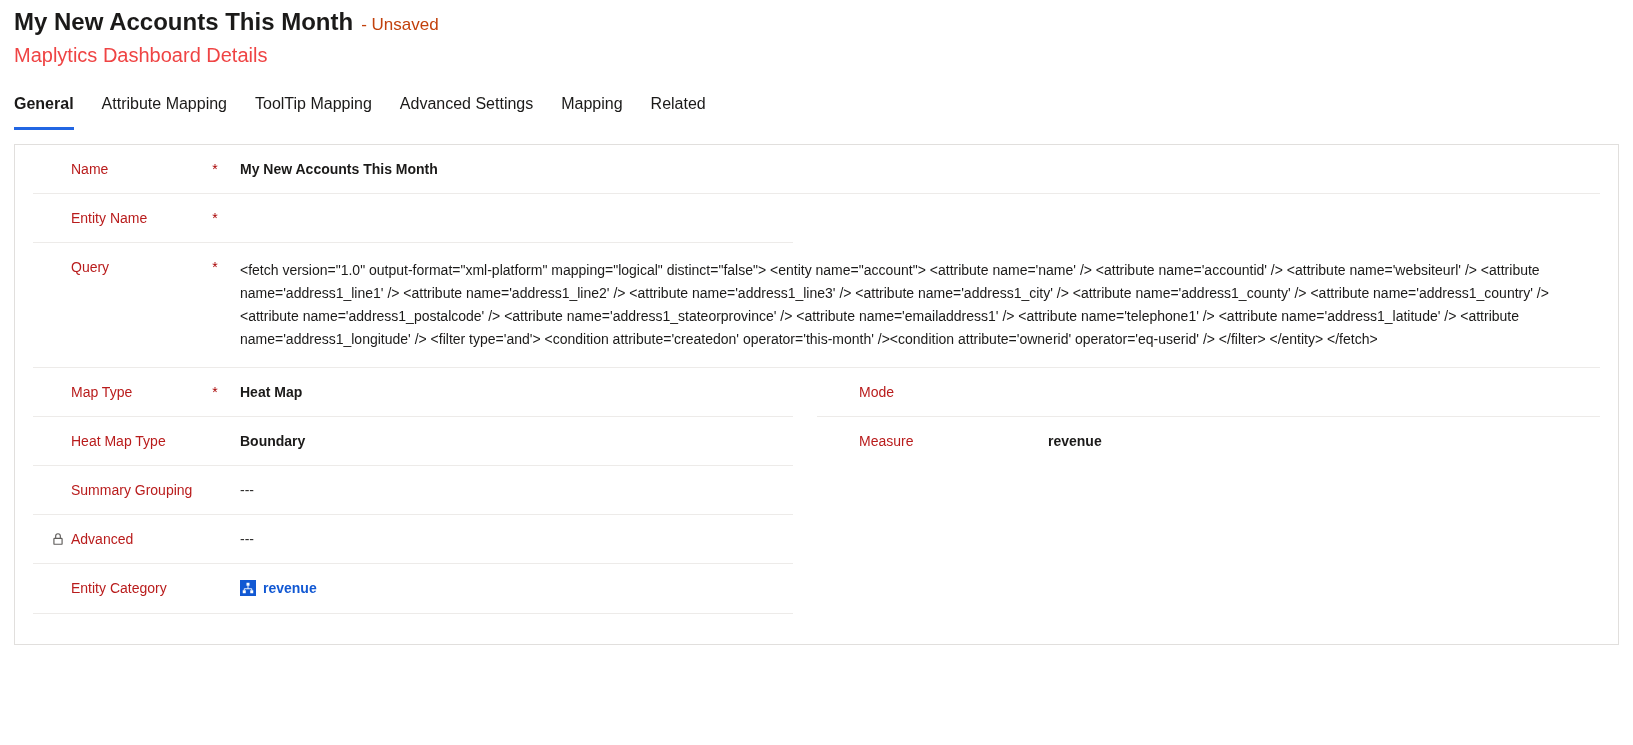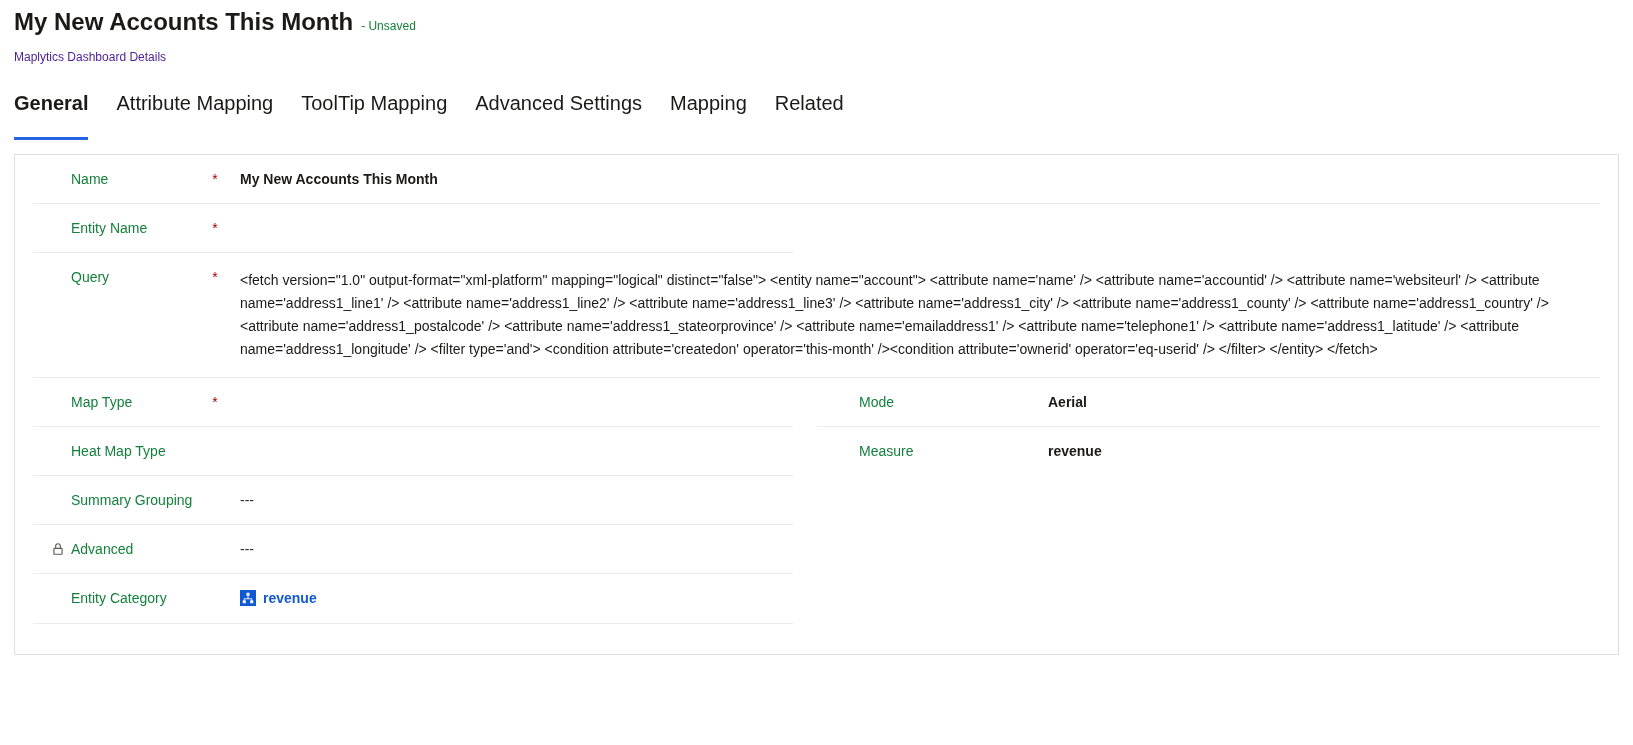"- Unsaved" .unsaved { color: #15803d -> #c2410c; font-size: 12px -> 17px }
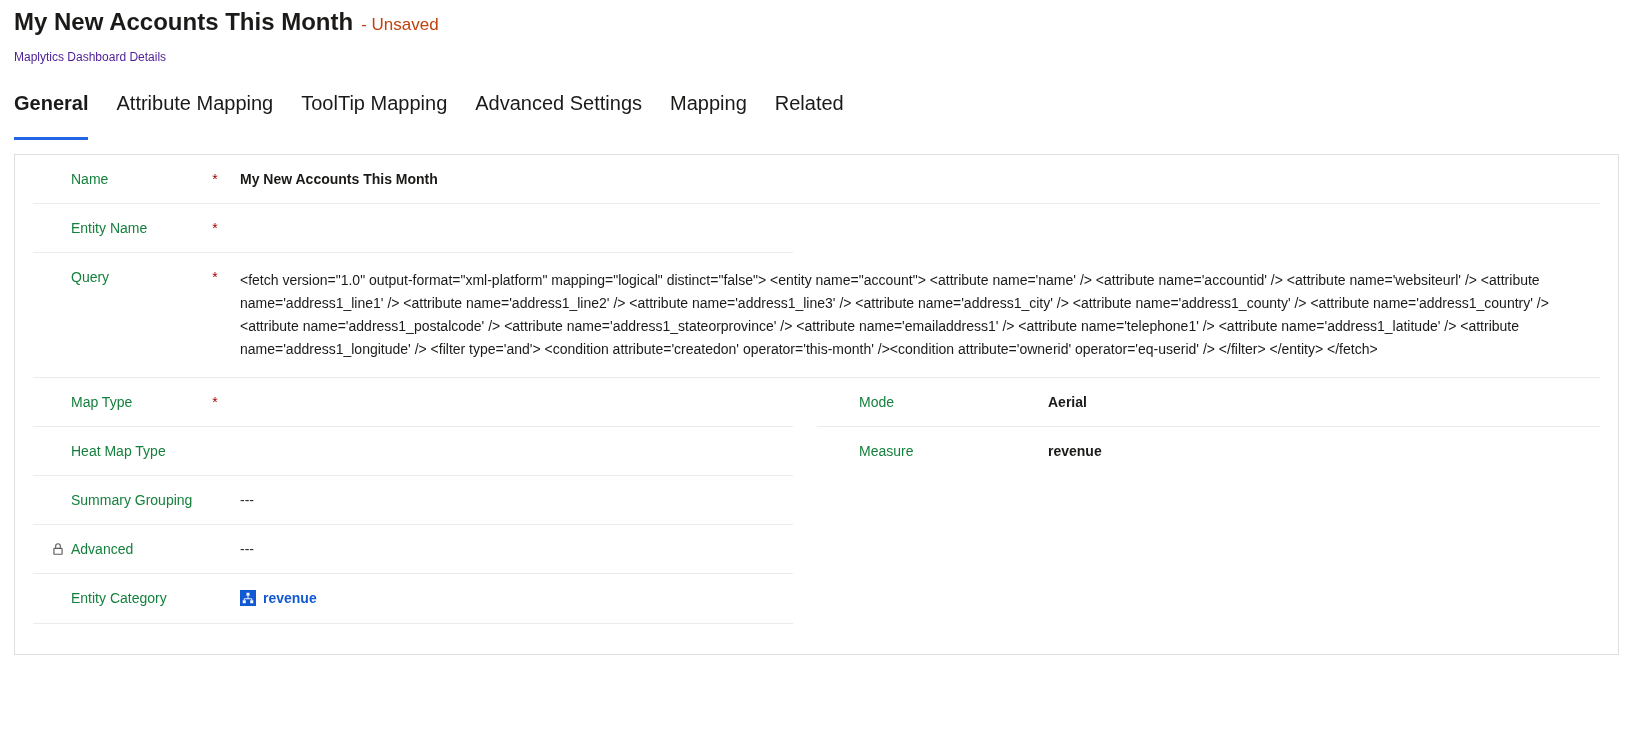"Maplytics Dashboard Details" .subtitle { color: #4c1d95 -> #ef4444; font-size: 12px -> 20px; margin-top: 14px -> 8px }
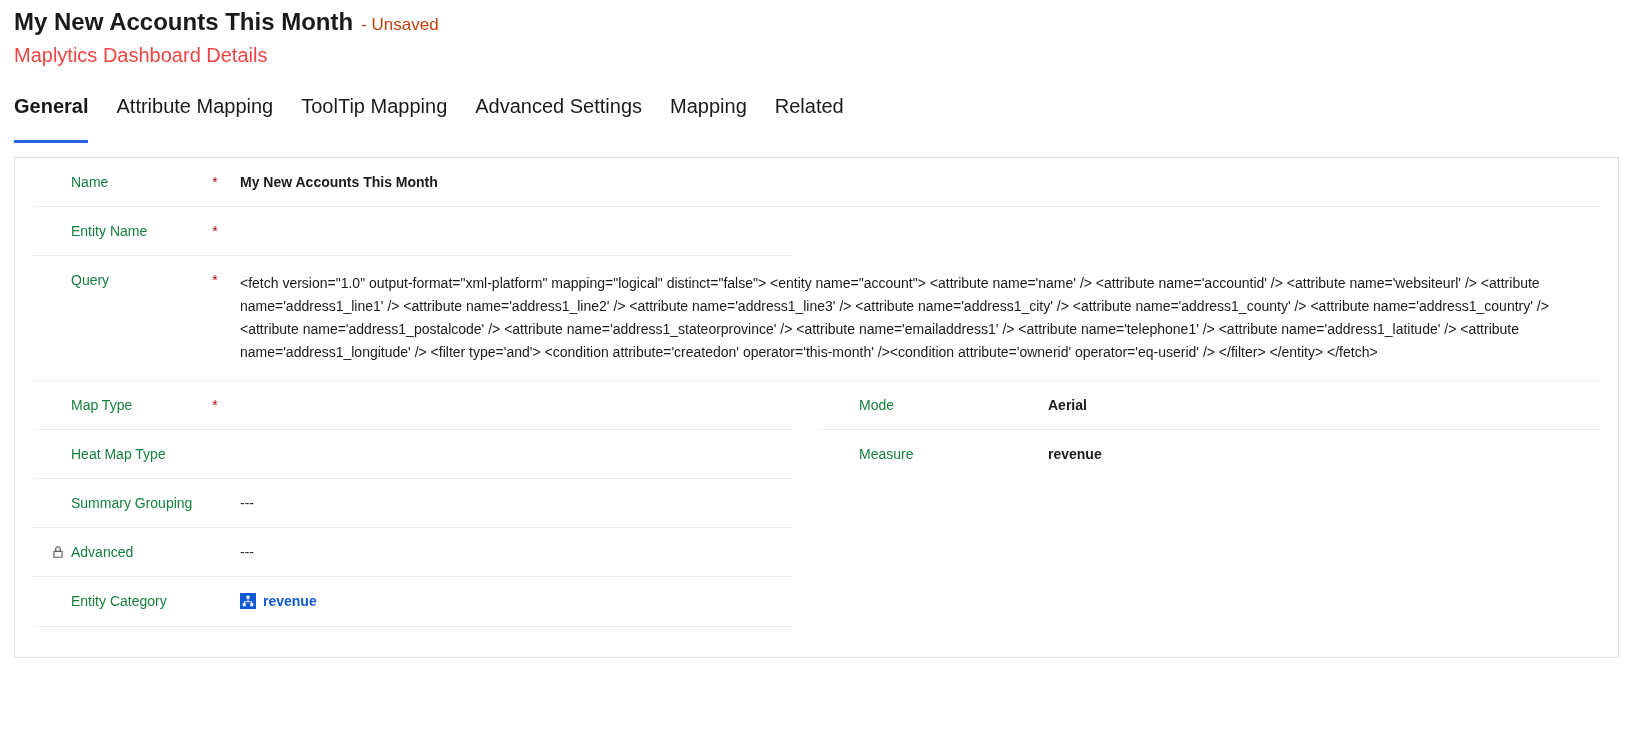"General" .tab { font-size: 20px -> 16px; padding-bottom: 22px -> 14px }
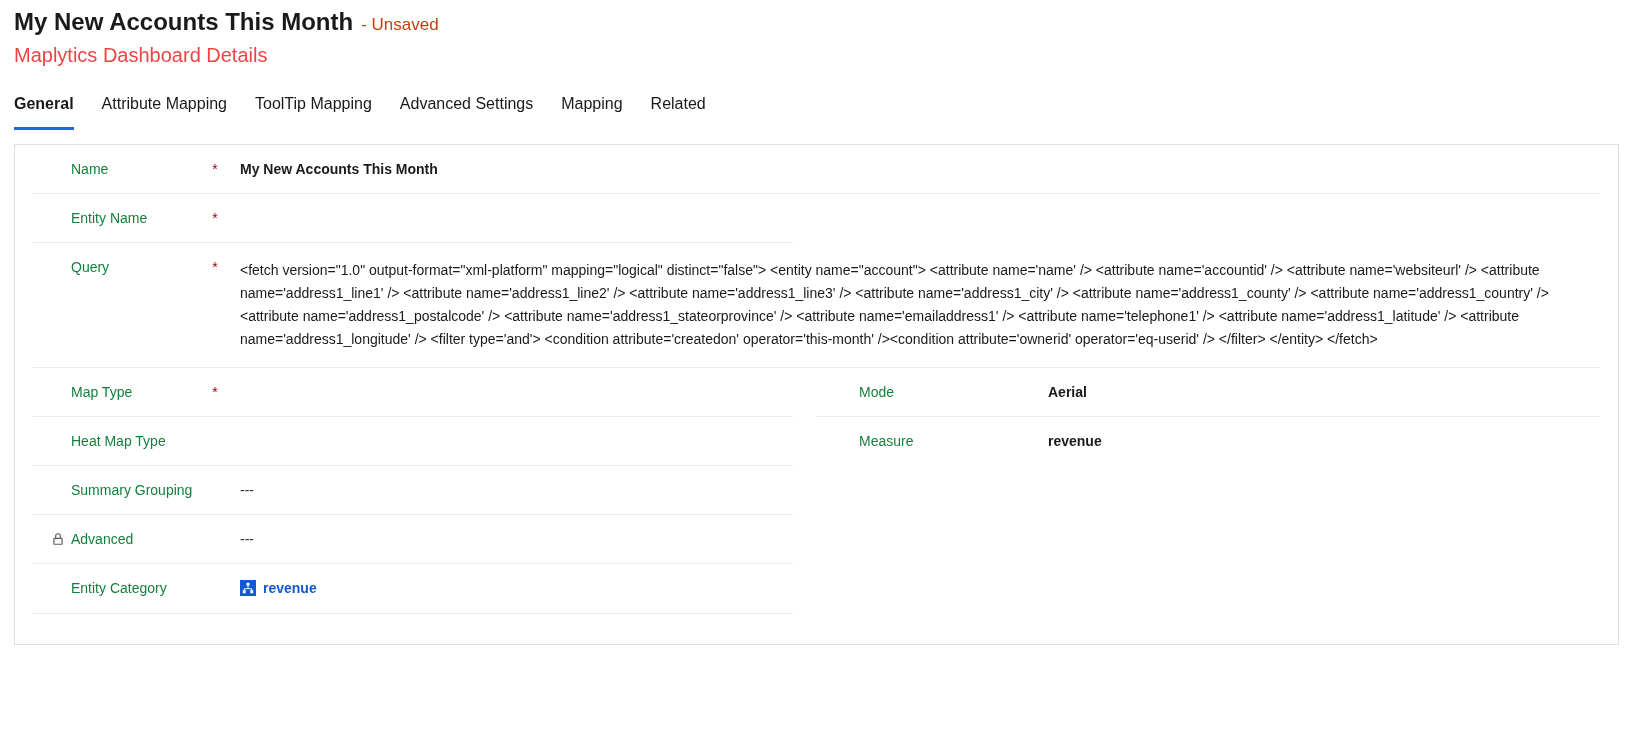"Name" .label-col { color: #15803d -> #b91c1c }
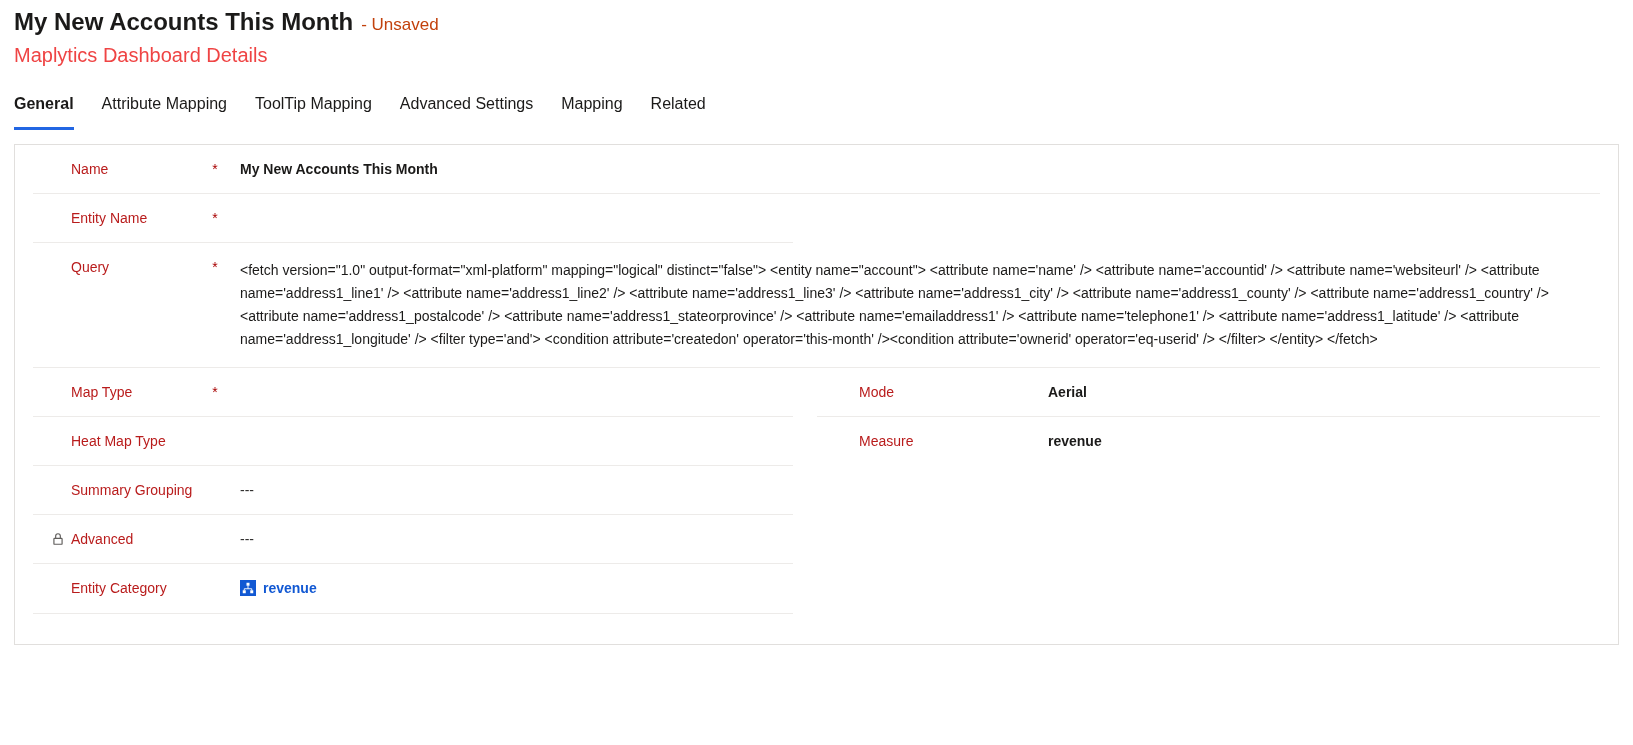"Heat Map" div.value-col { html: none -> <div>Heat Map</div> }
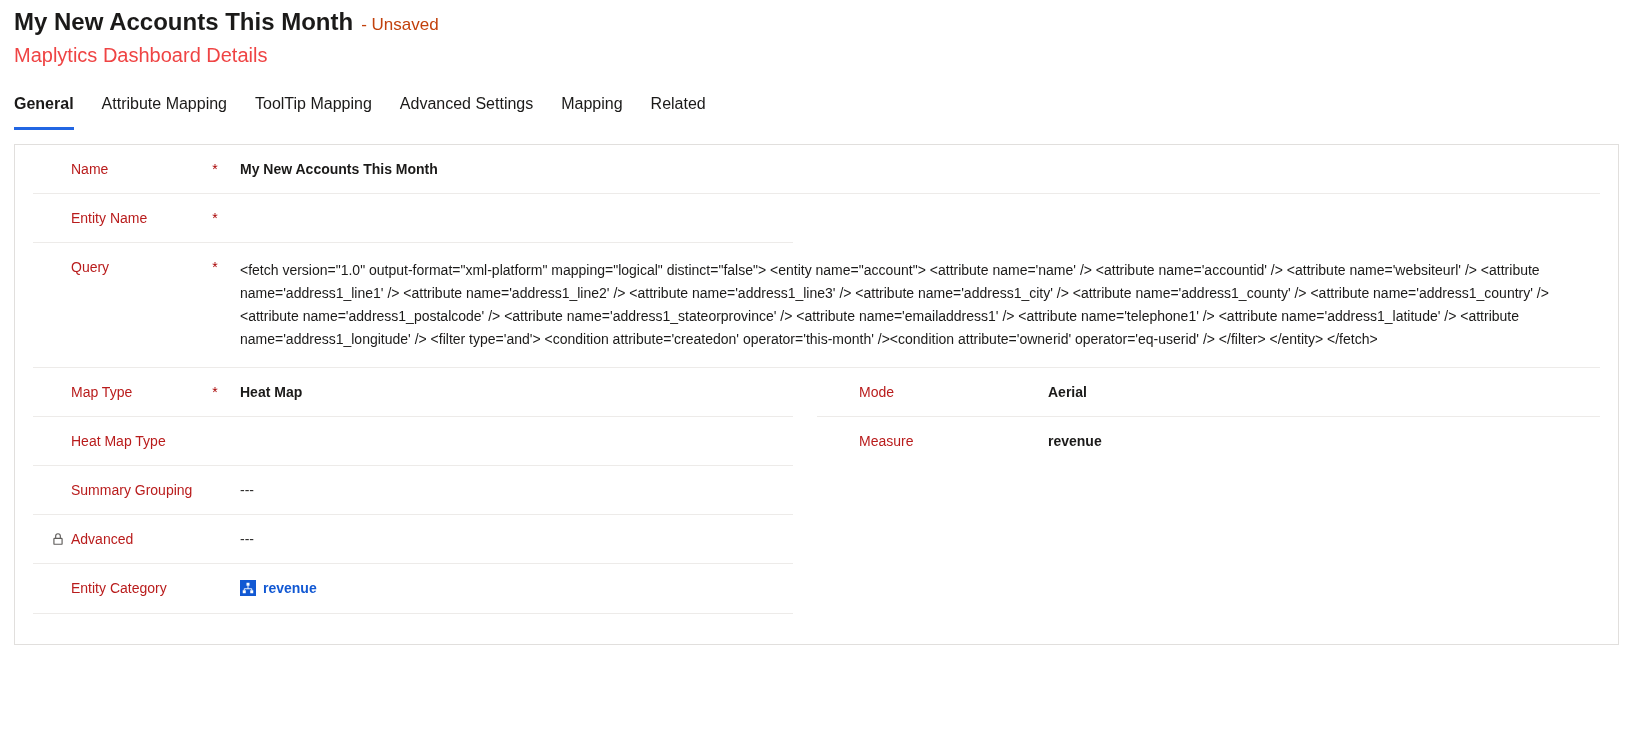"Aerial" div.value-col { html: <div>Aerial</div> -> none }
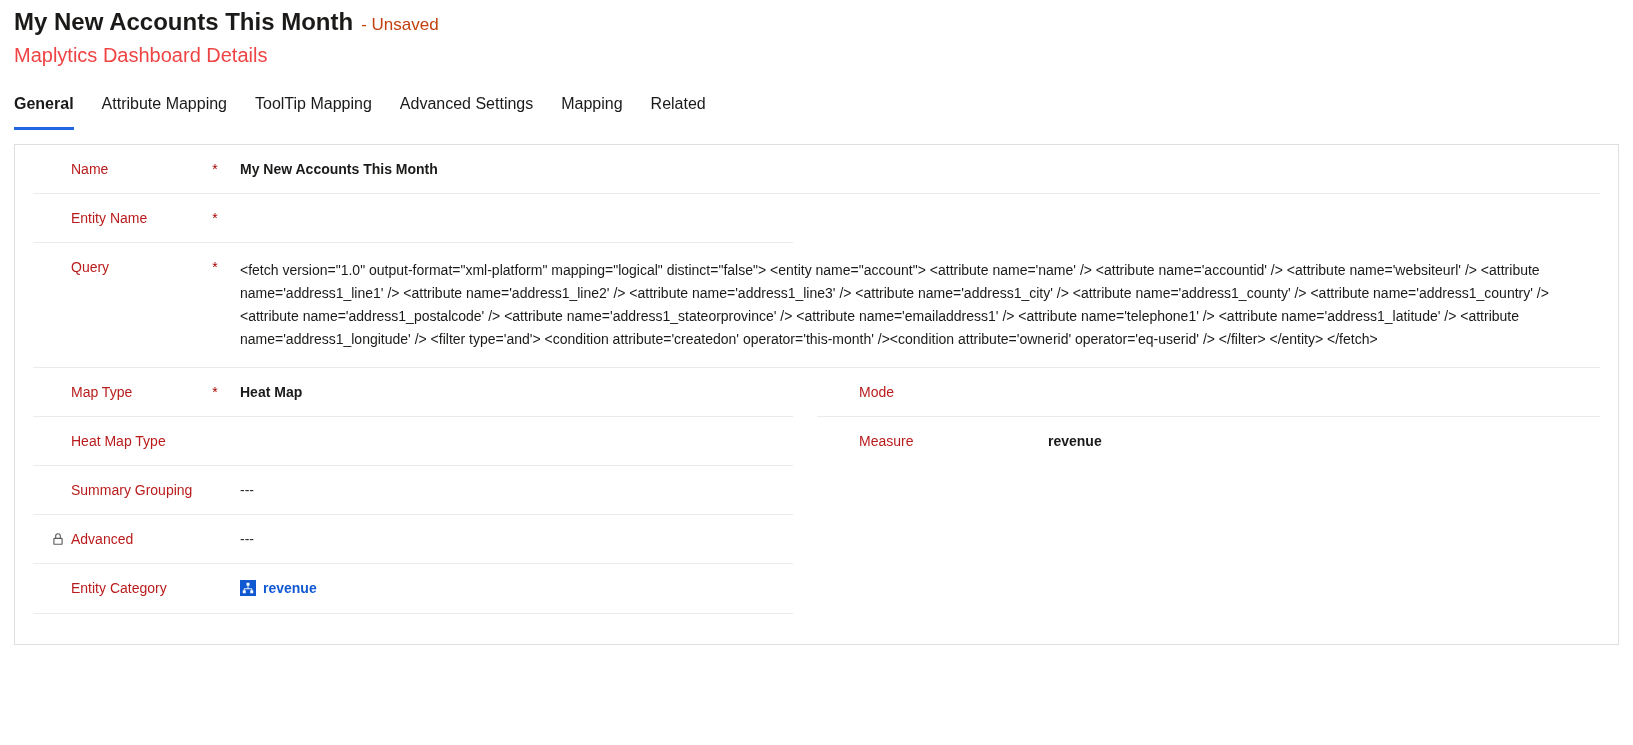"Boundary" div.value-col { html: none -> <div>Boundary</div> }
